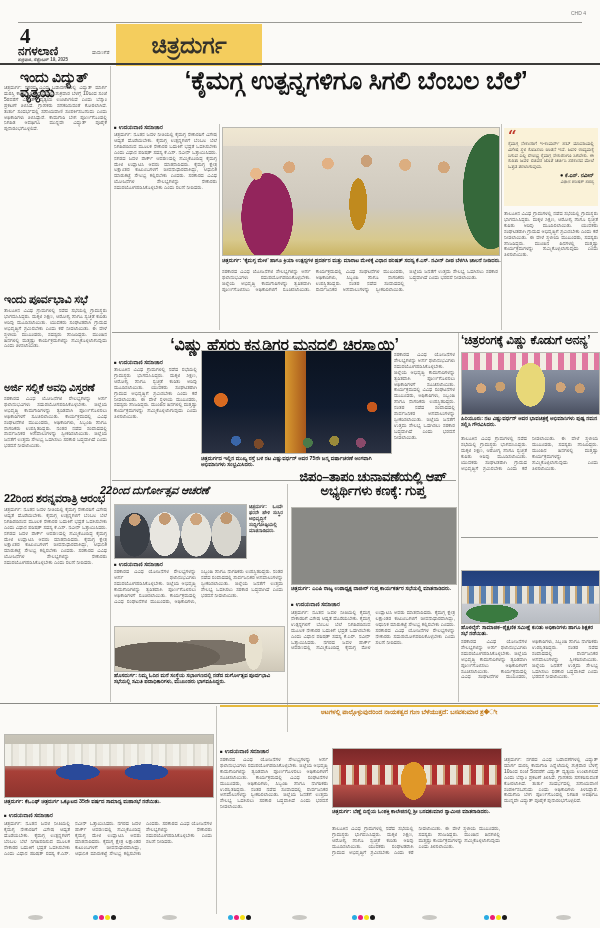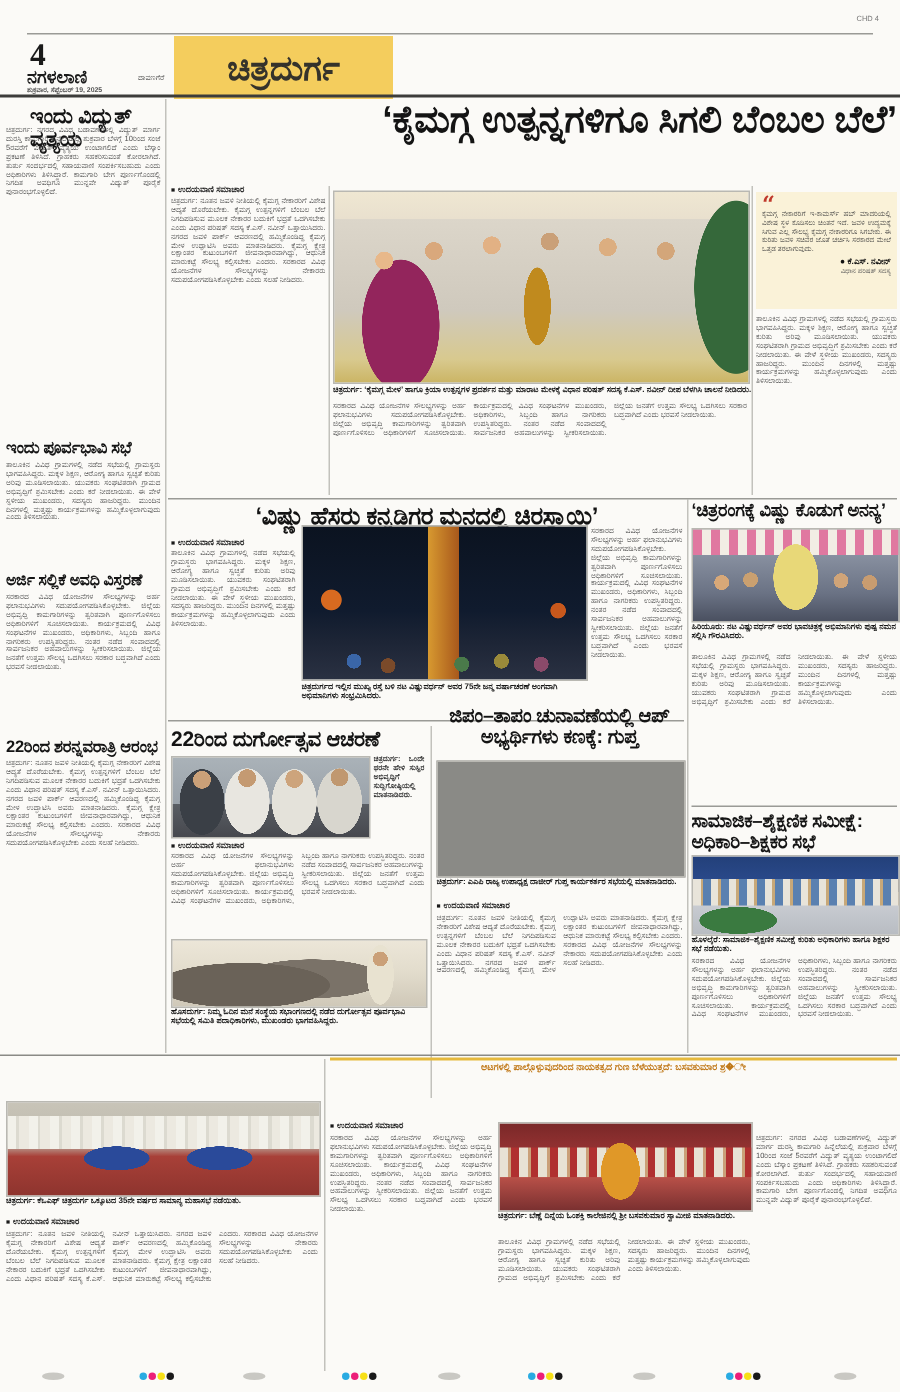"‘ಕೈಮಗ್ಗ ಉತ್ಪನ್ನಗಳಿಗೂ ಸಿಗಲಿ ಬೆಂಬಲ ಬೆಲೆ’" div.abs { text-align: right -> none }
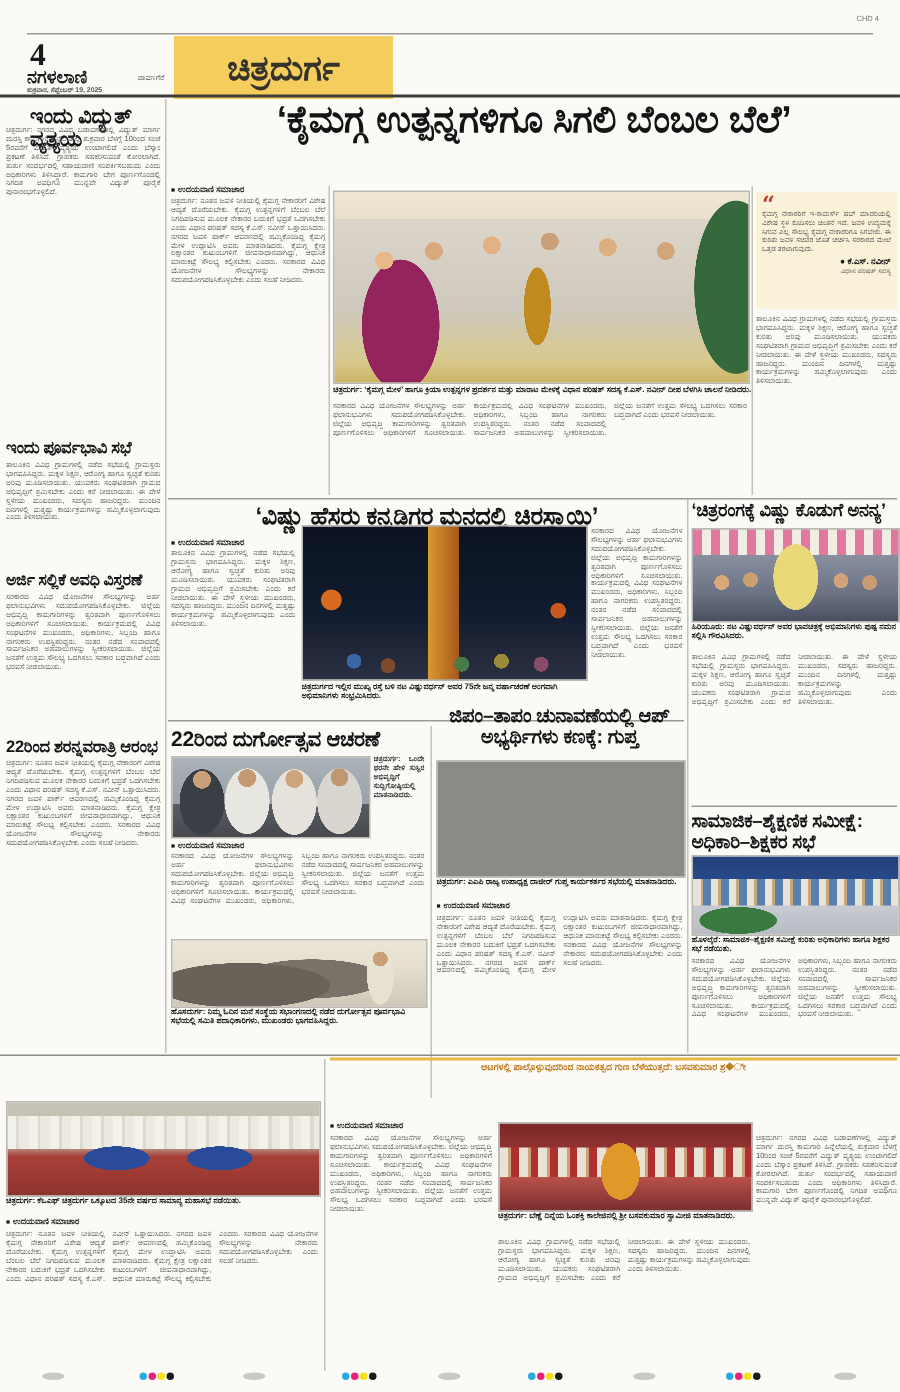"22ರಿಂದ ದುರ್ಗೋತ್ಸವ ಆಚರಣೆ" div.abs { font-size: 14px -> 11px; font-style: none -> italic; left: 114px -> 100px }
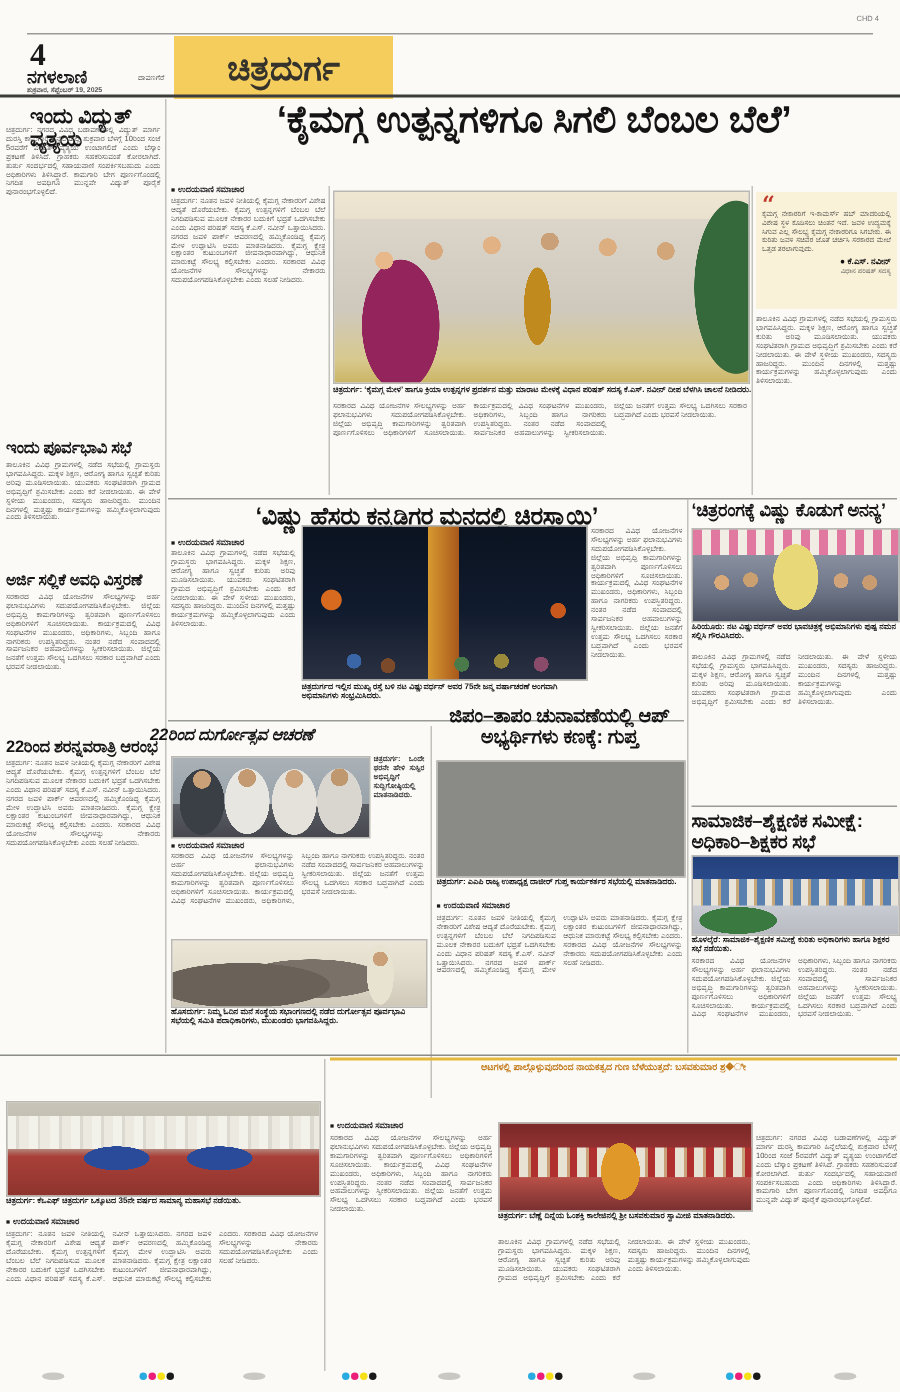"ಸಾಮಾಜಿಕ–ಶೈಕ್ಷಣಿಕ ಸಮೀಕ್ಷೆ:" div.abs { html: <div>ಸಾಮಾಜಿಕ–ಶೈಕ್ಷಣಿಕ ಸಮೀಕ್ಷೆ: ಅಧಿಕಾರಿ–ಶಿಕ್ಷಕರ ಸಭೆ</div> -> none }
